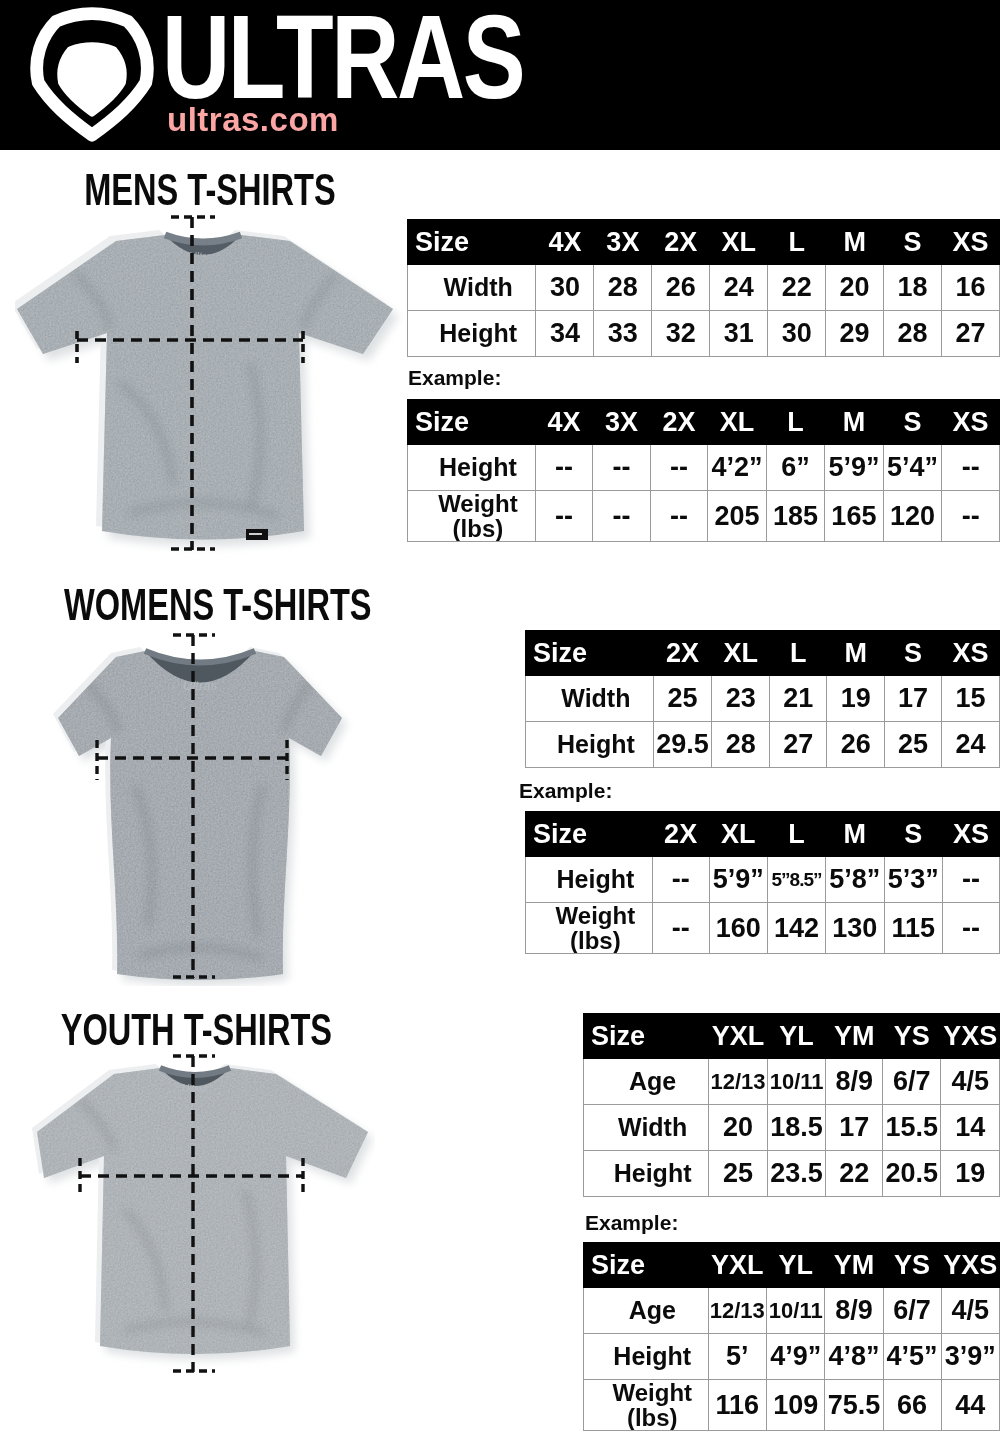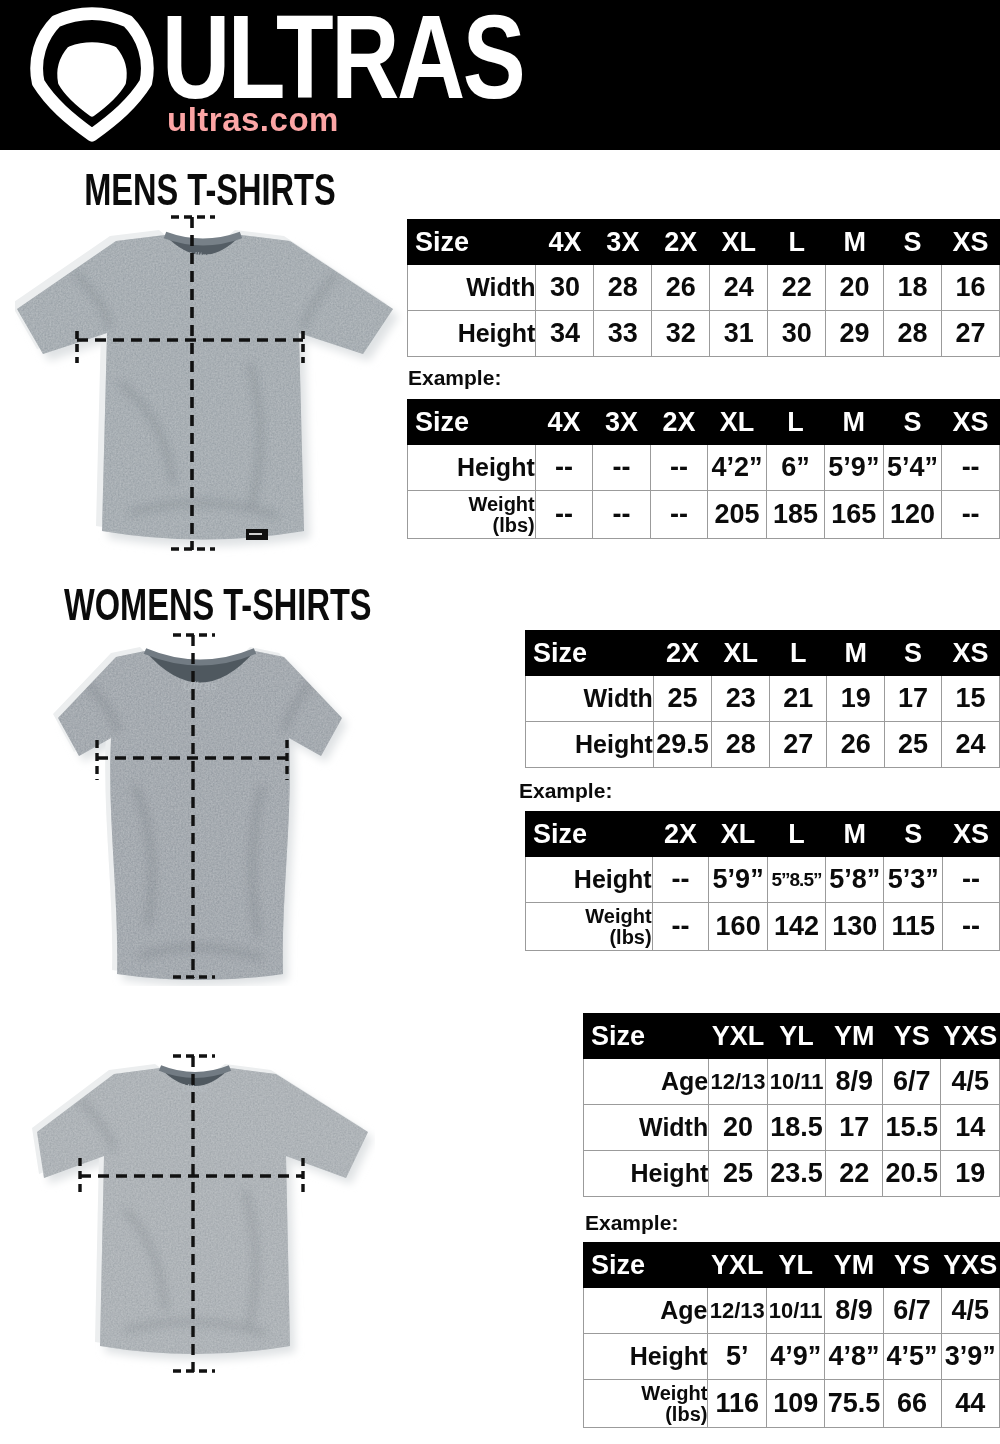"Width" table.chart tbody th.lbl { text-align: right -> center }
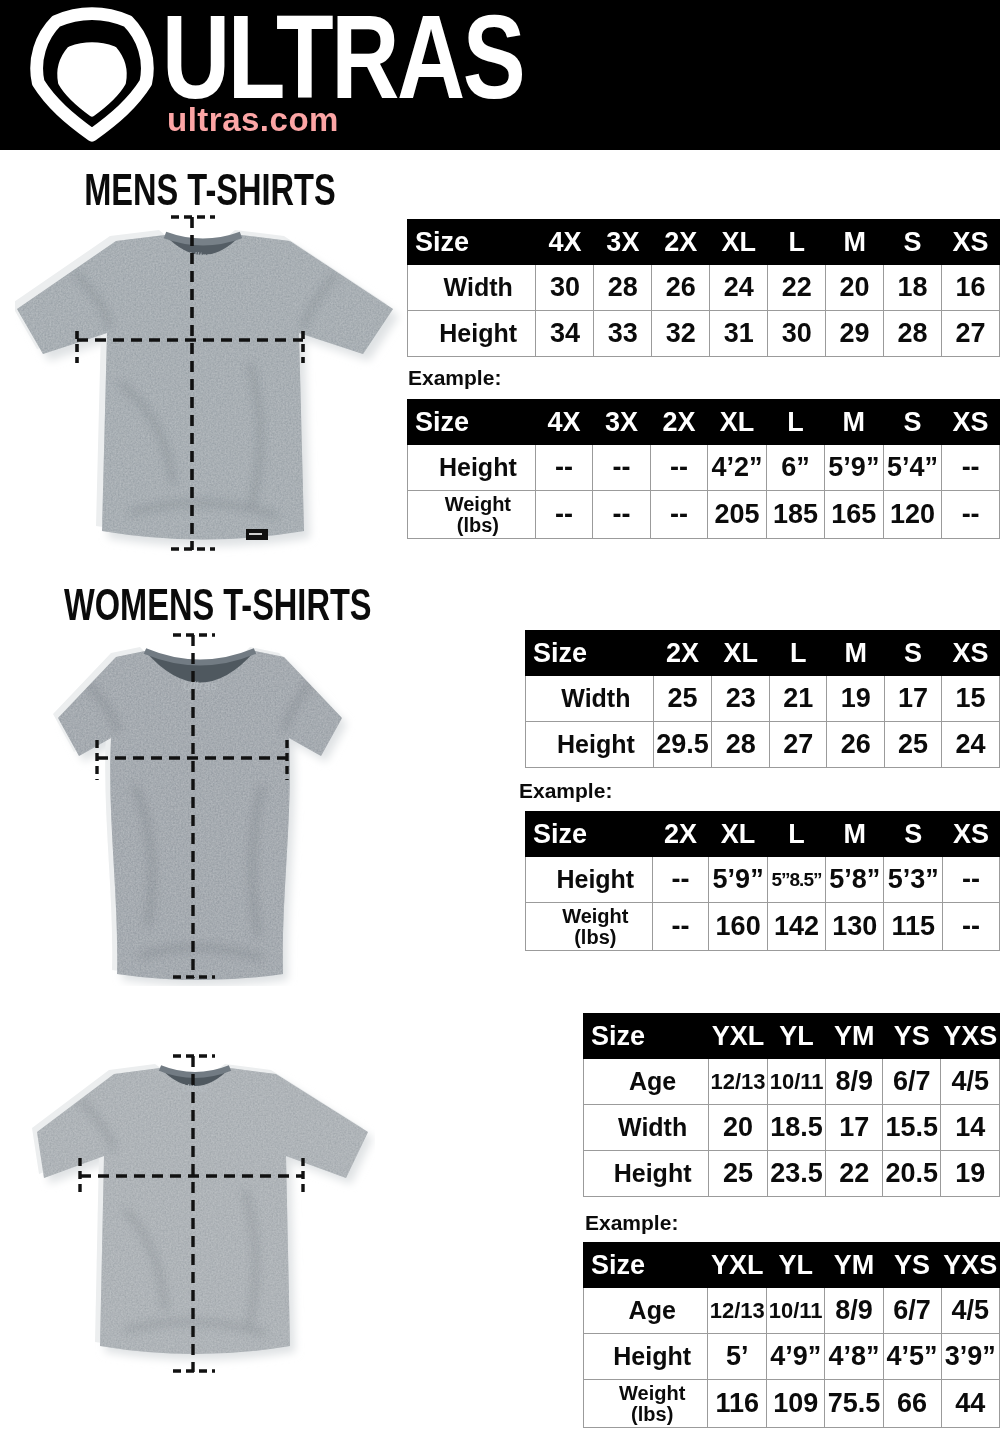"Weight" table.chart tbody th.lbl.two { font-size: 20px -> 24px }
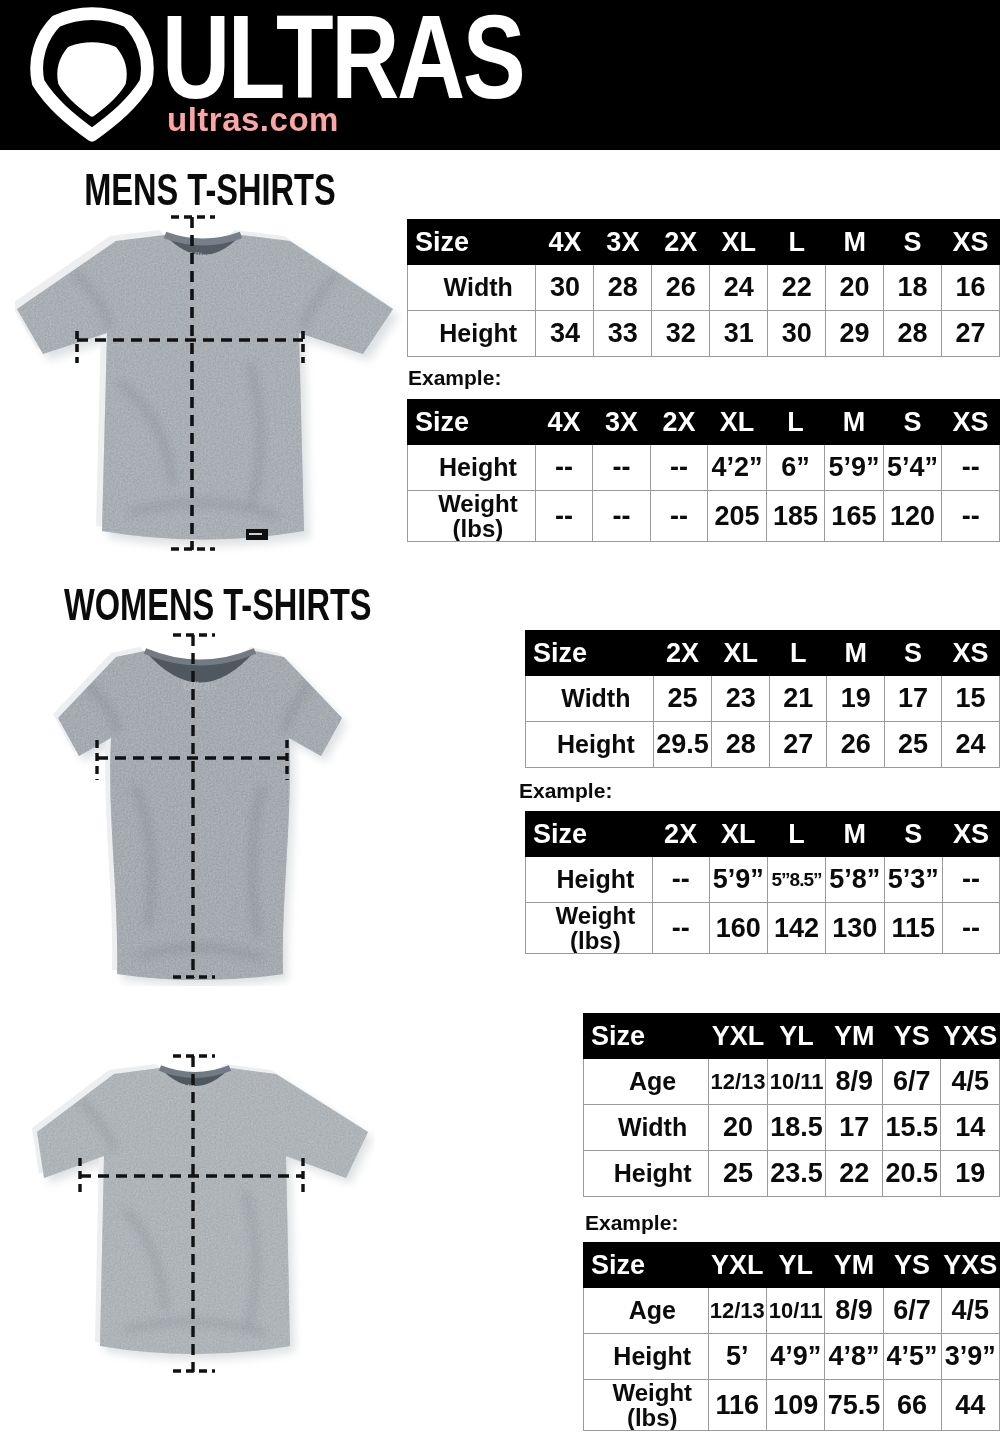"YOUTH T-SHIRTS" div.sec-title { html: none -> <div> <span>YOUTH T-SHIRTS</span> </div> }
